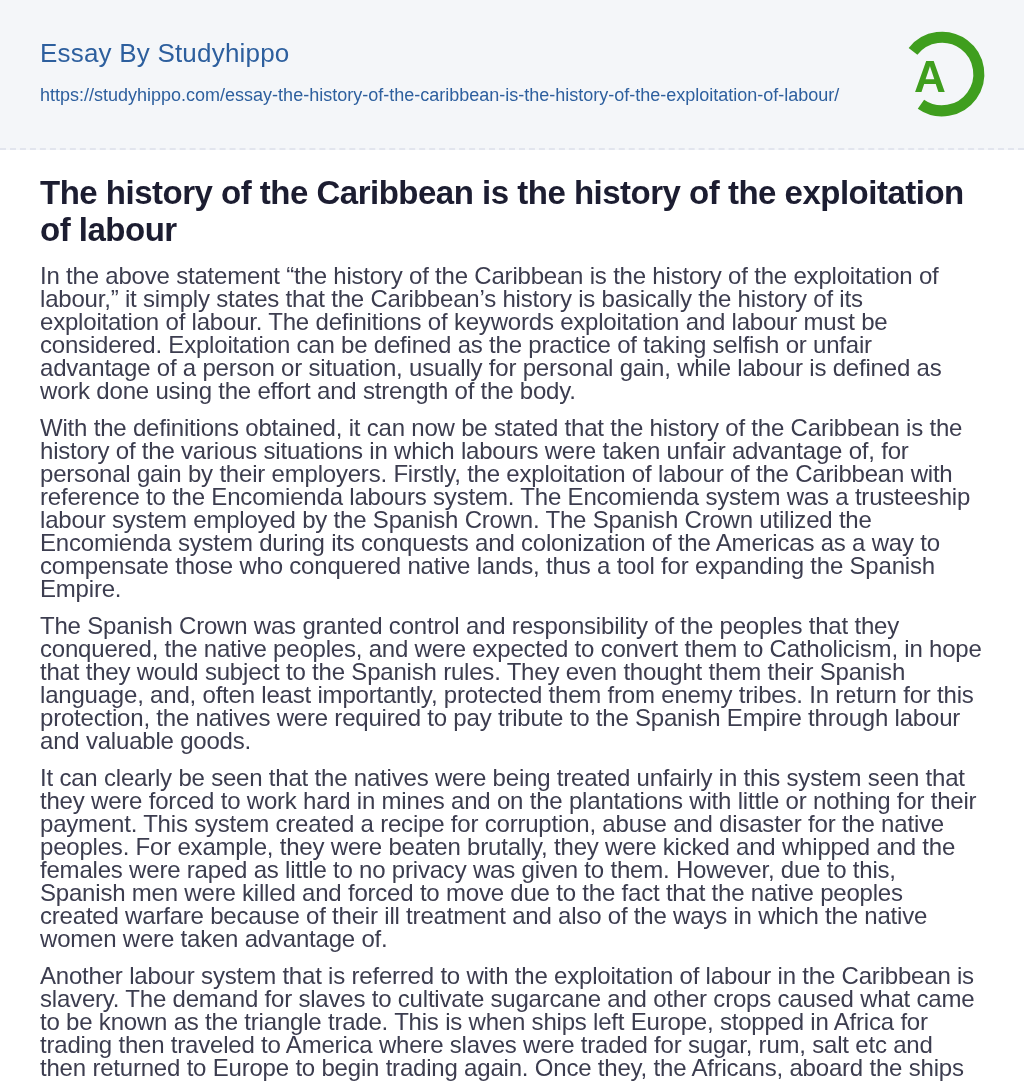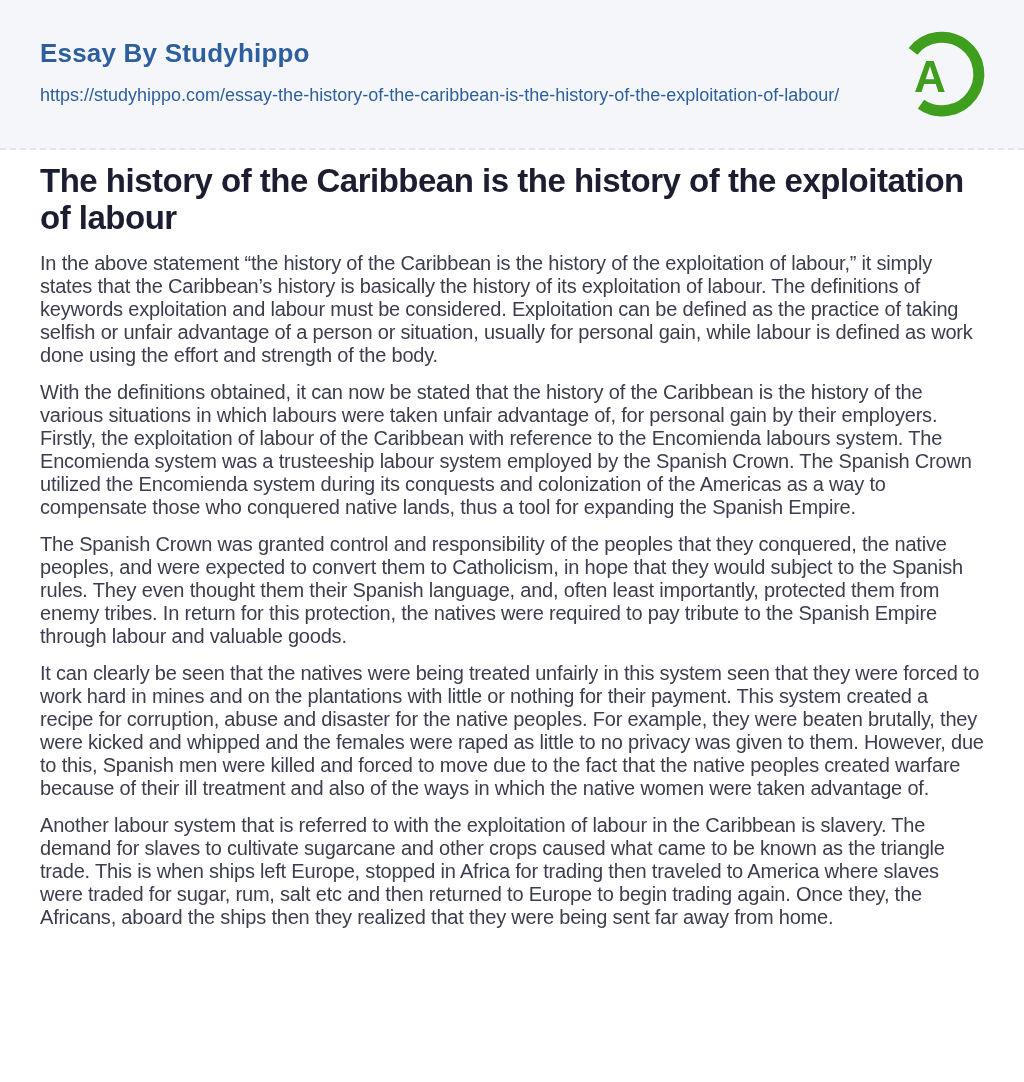"Essay By Studyhippo" .site-title { font-weight: bold -> normal }
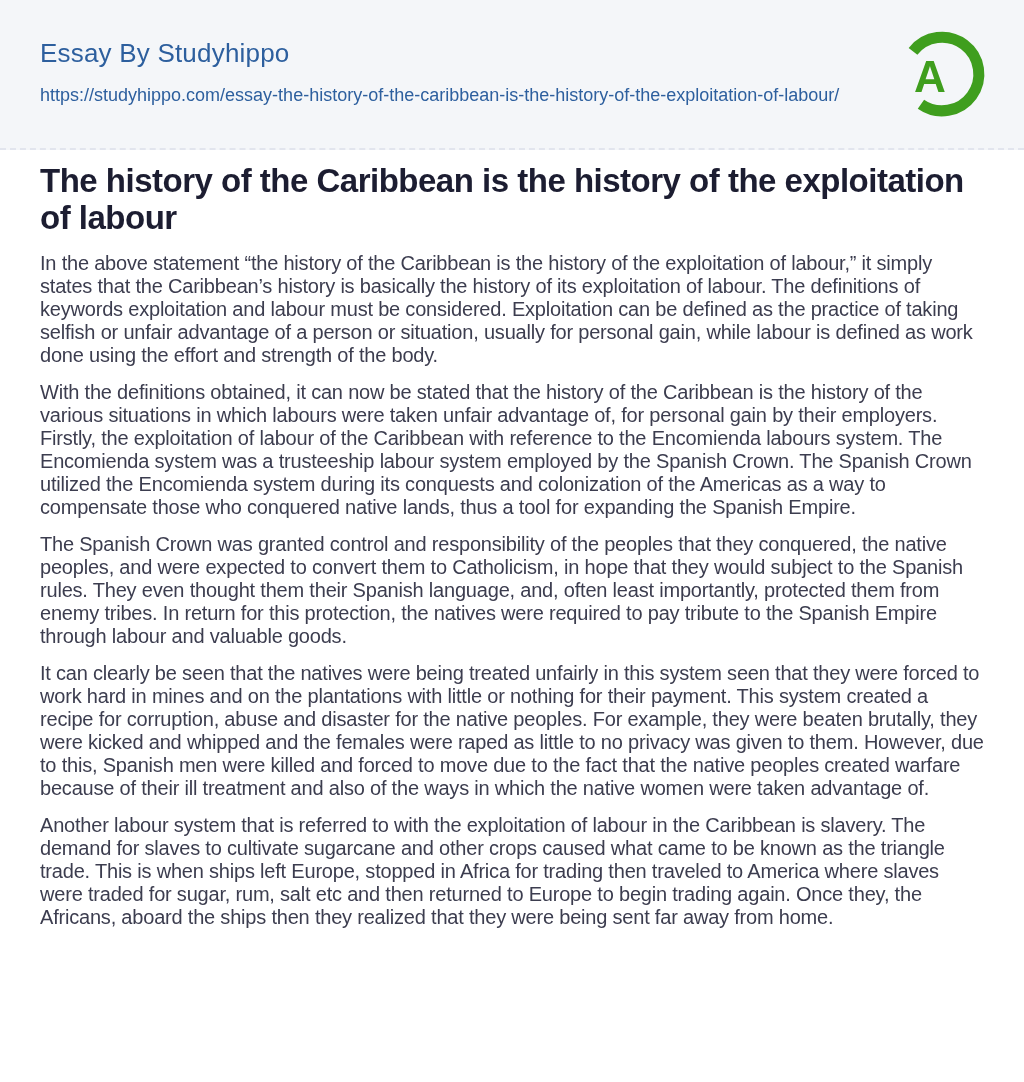"The history of the Caribbean" .article-title { margin: 12px 0 16px 0 -> 24px 0 16px 0 }
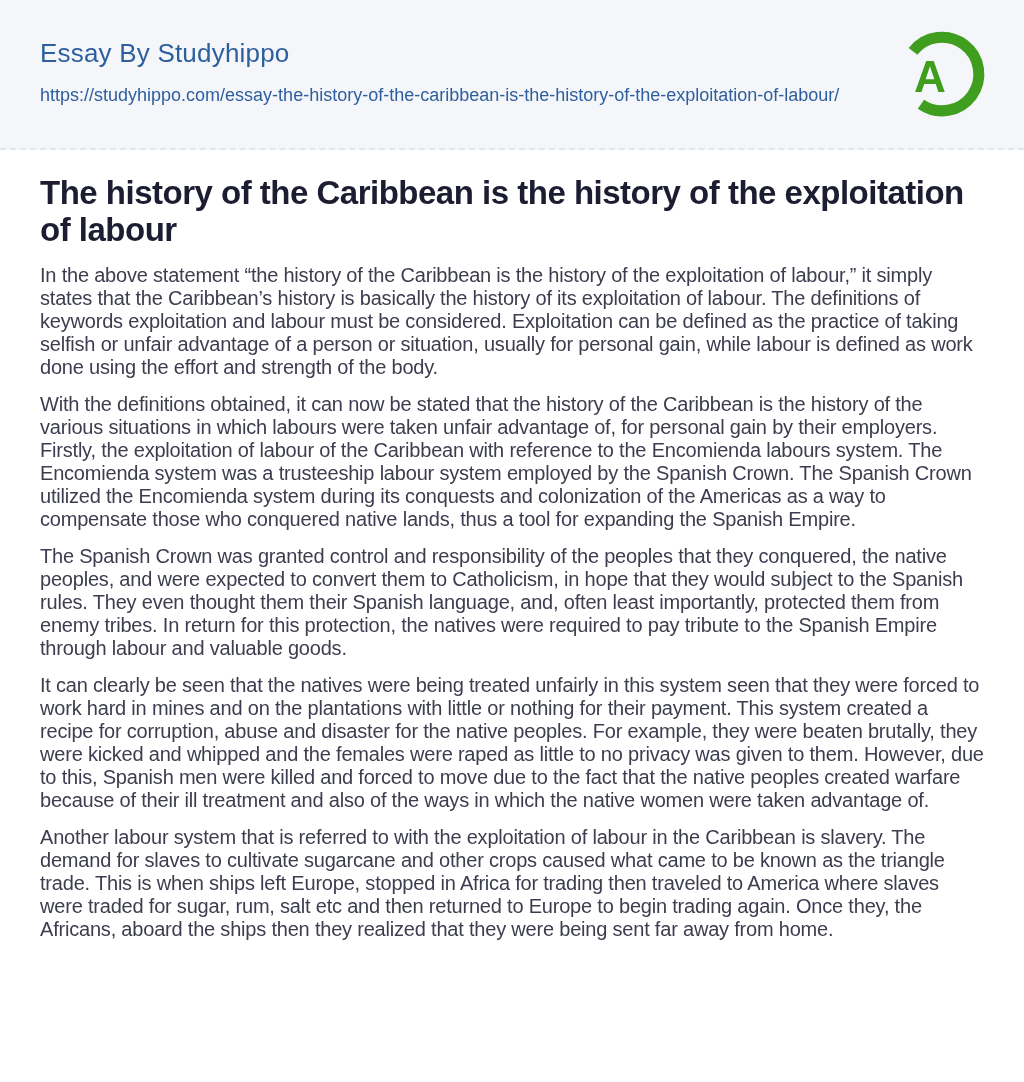"In the above statement “the" .article p { font-size: 20px -> 24px }
